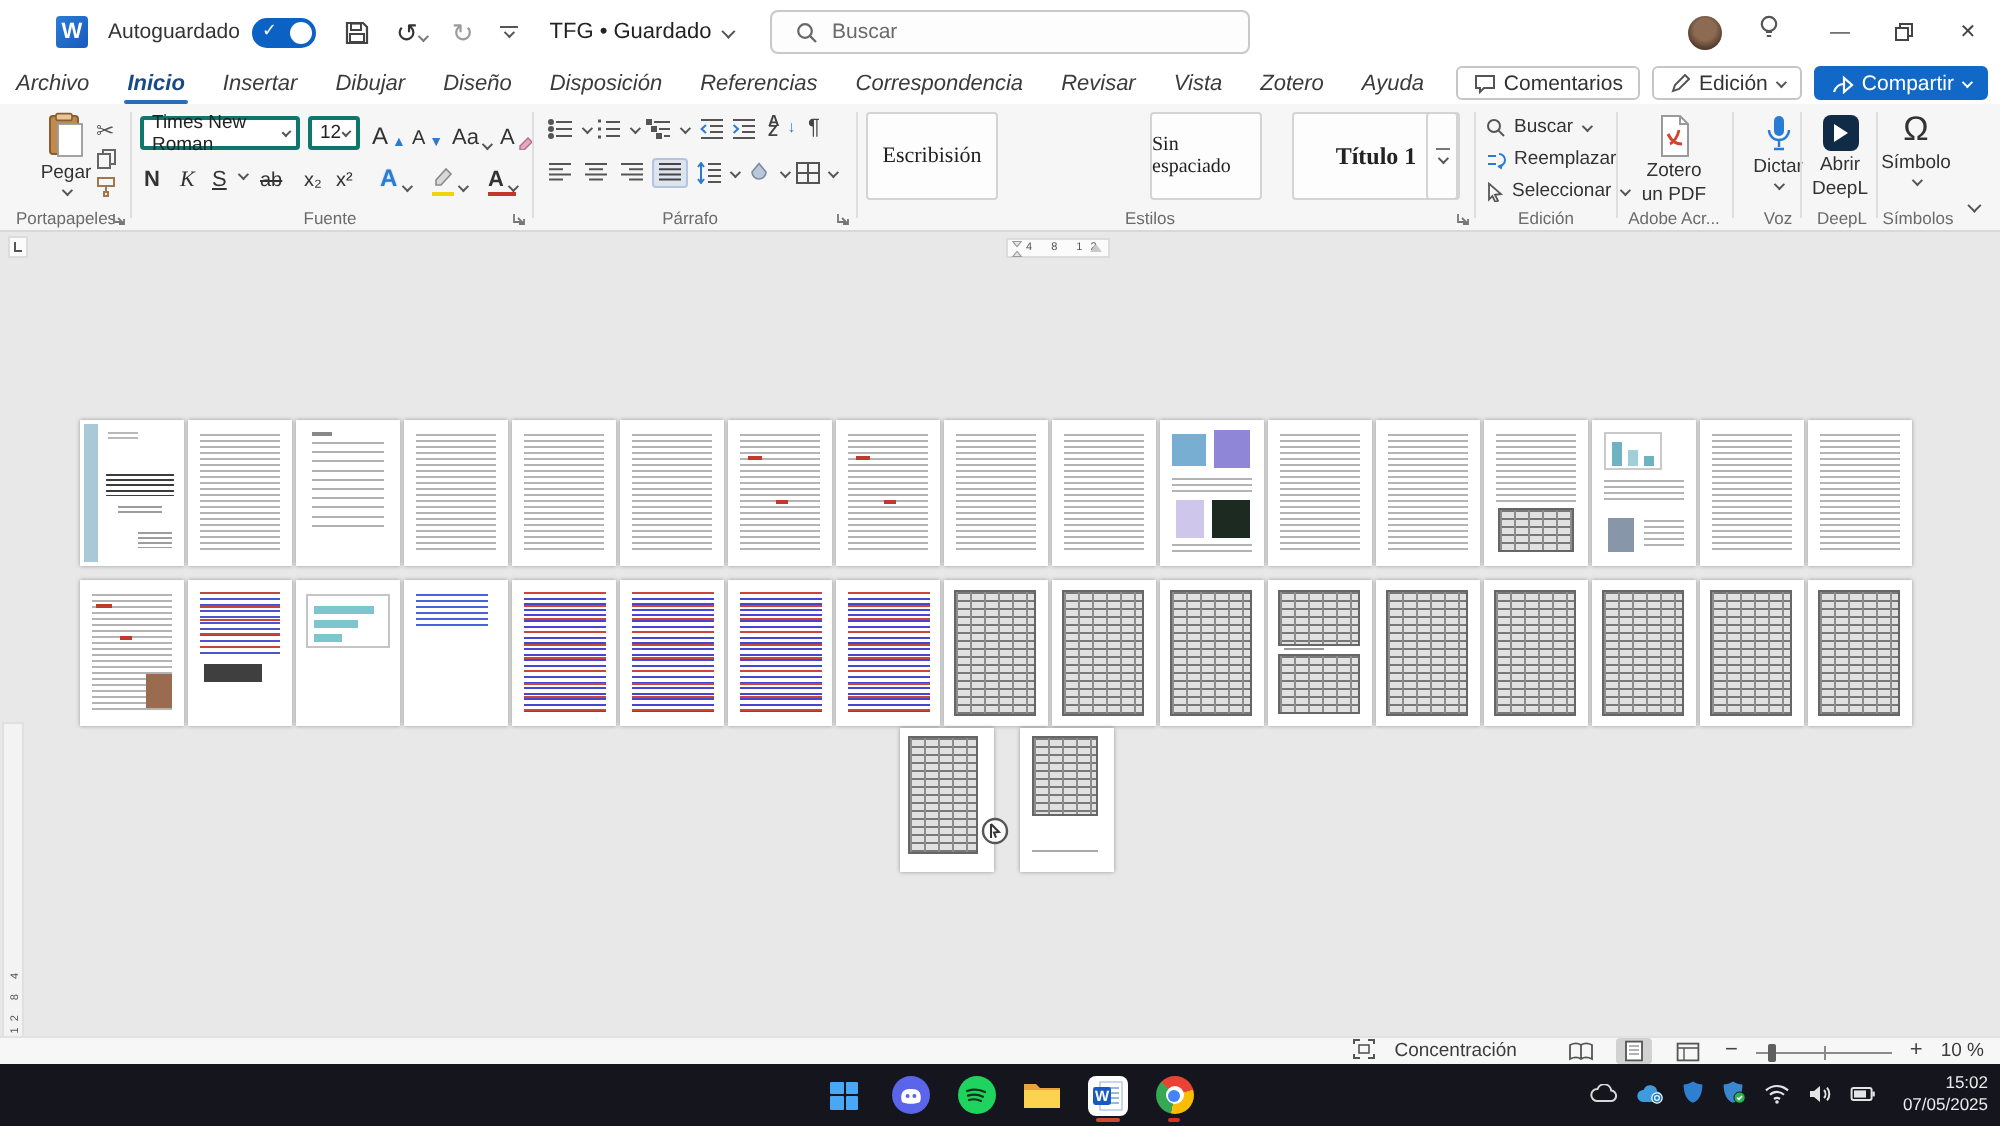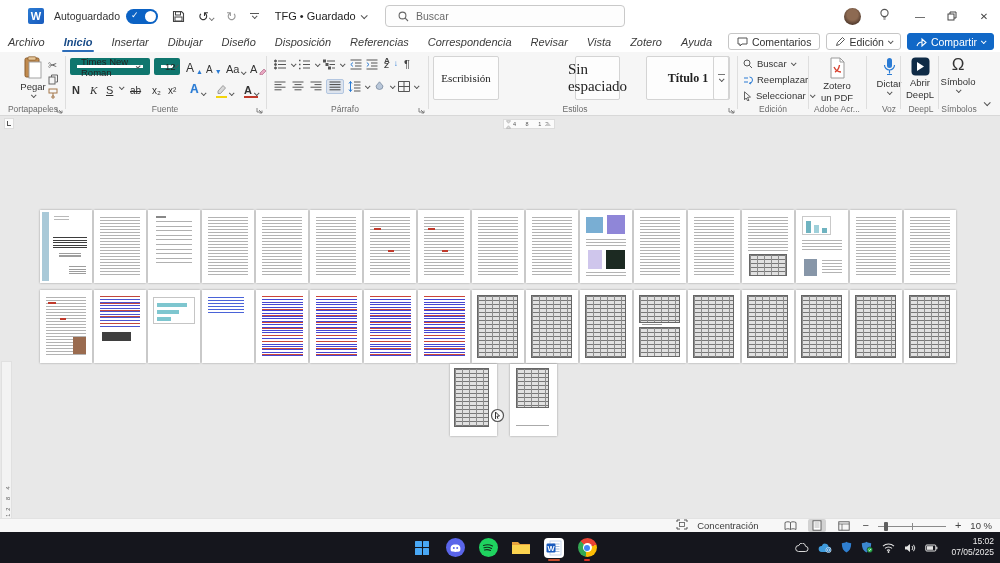"Times New Roman" .ddbox { border: 7px solid #0f766e -> 2px solid #0f766e }
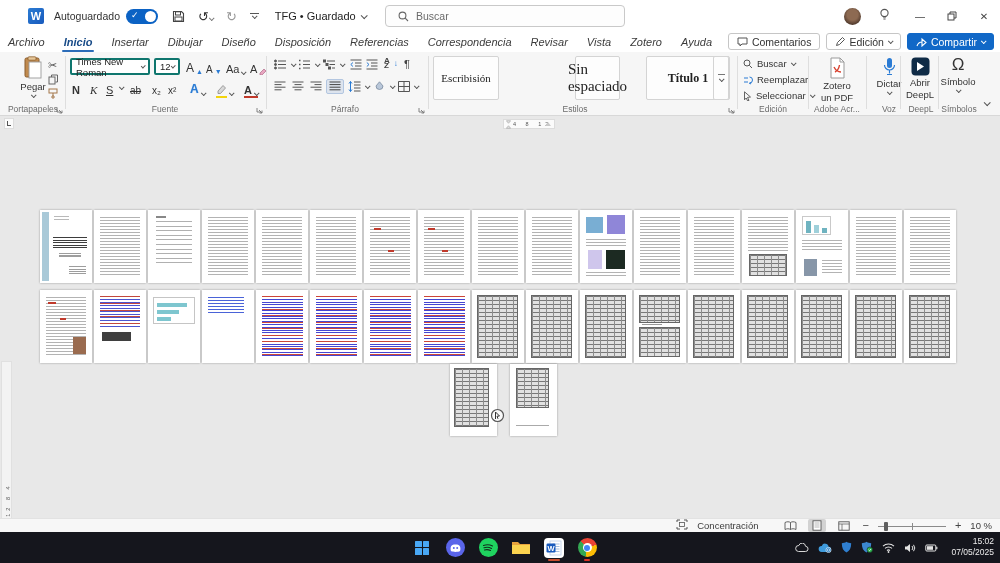"Sin espaciado" div.style-card { font-size: 15px -> 10px; width: 45px -> 56px }
